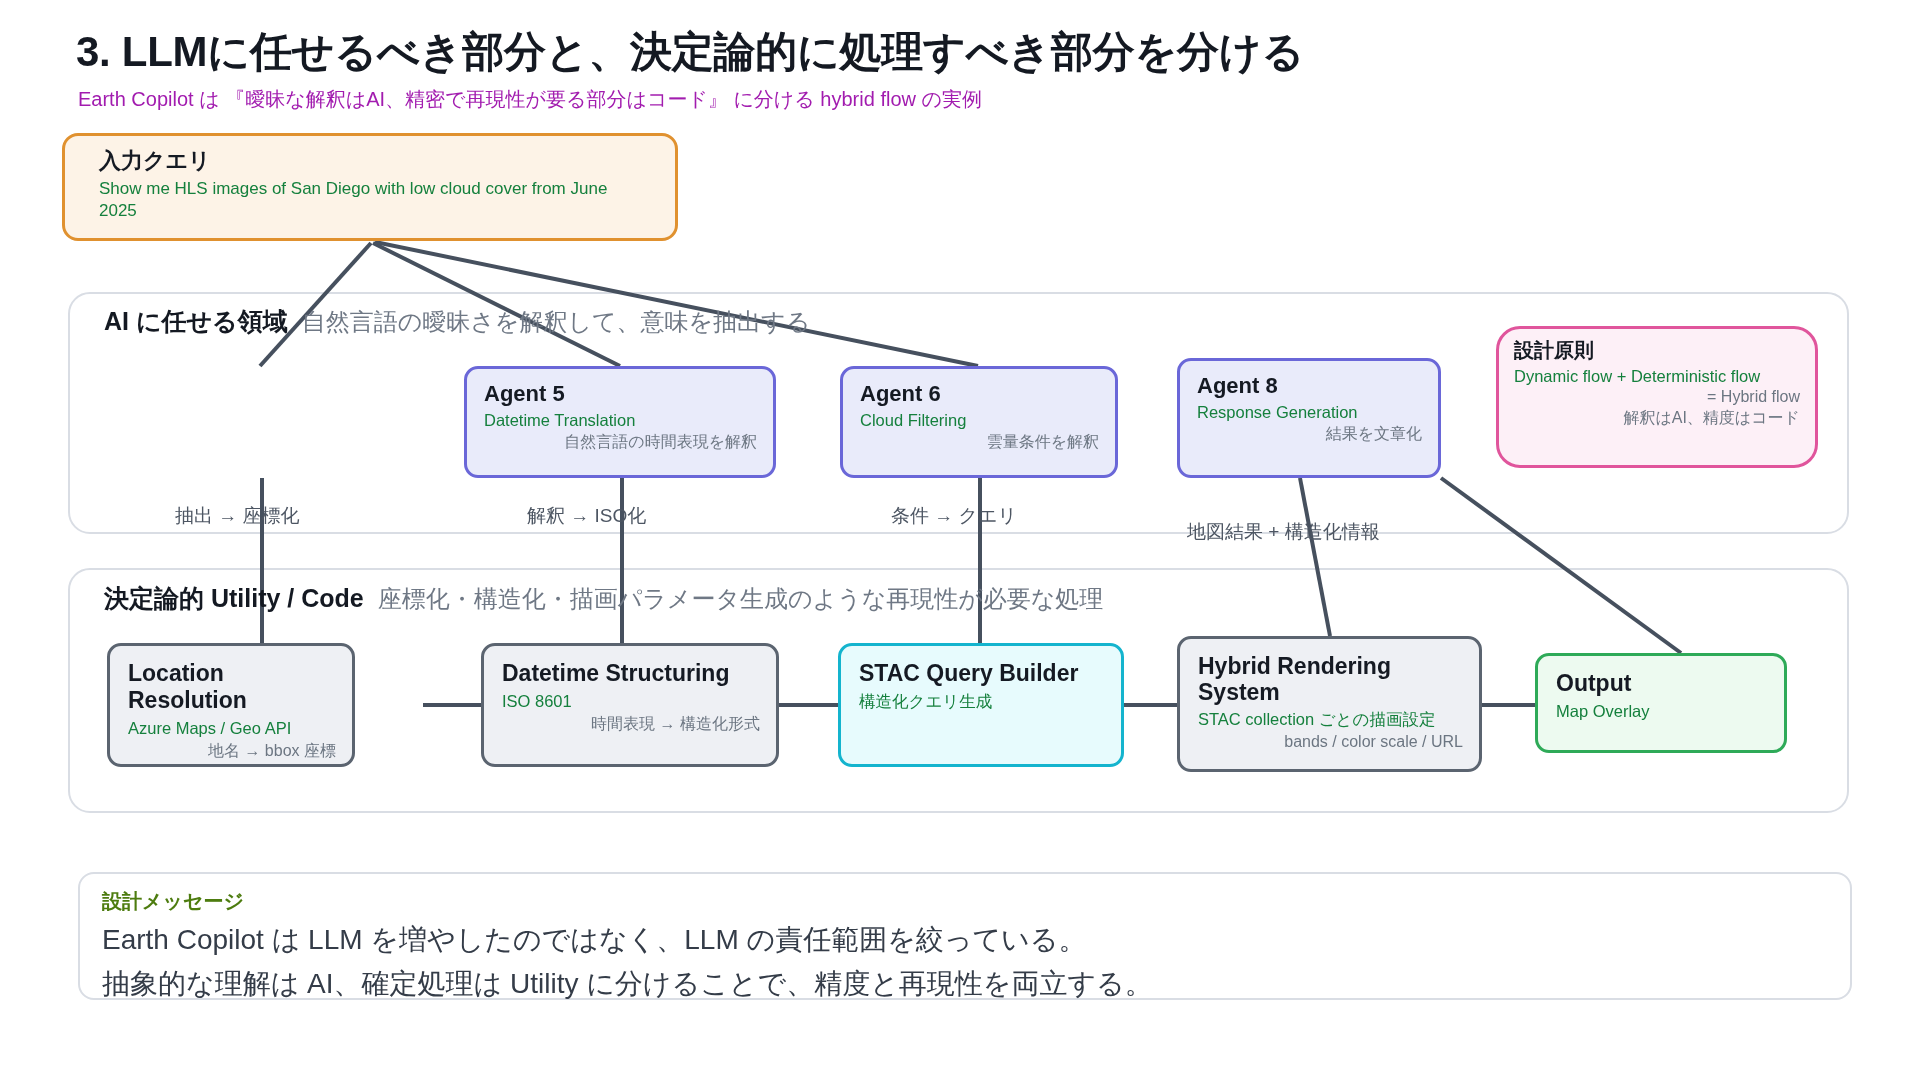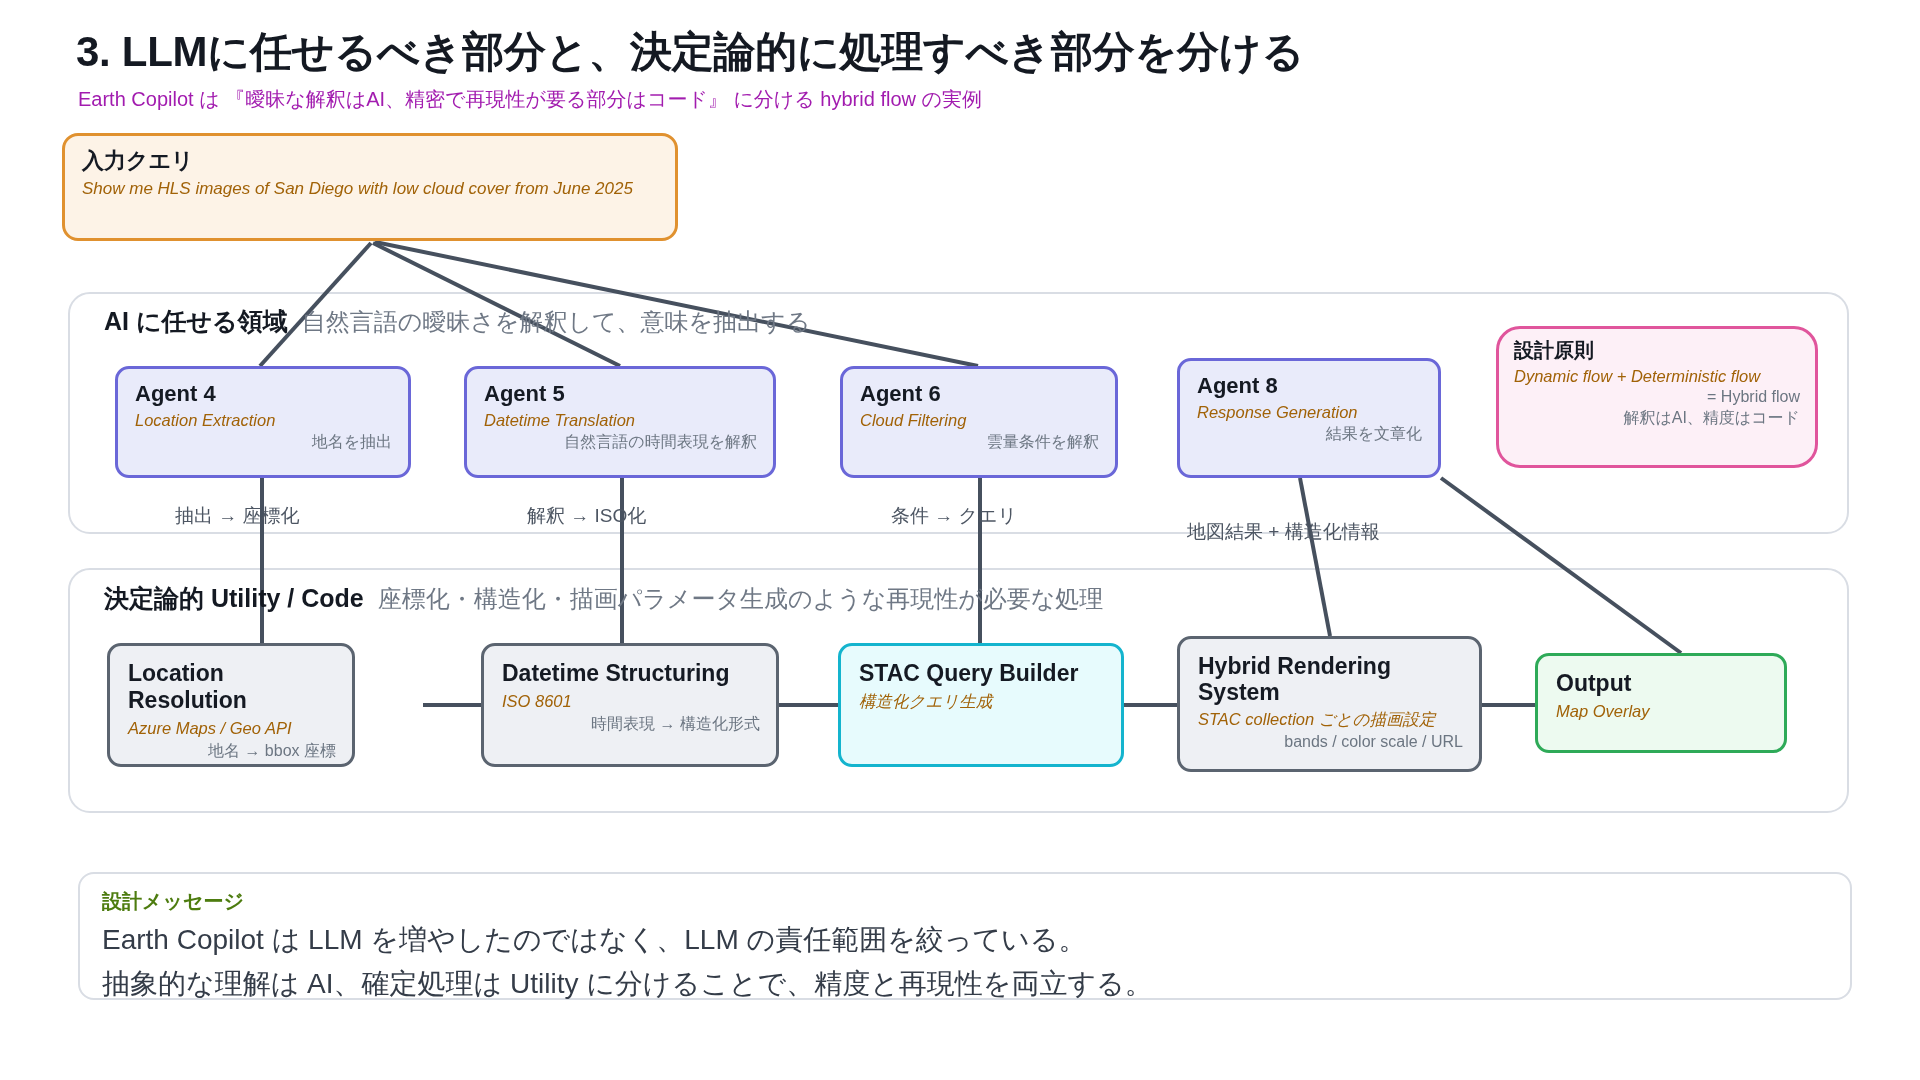"入力クエリ" #input-query { padding: 12px 17px -> 12px 34px }
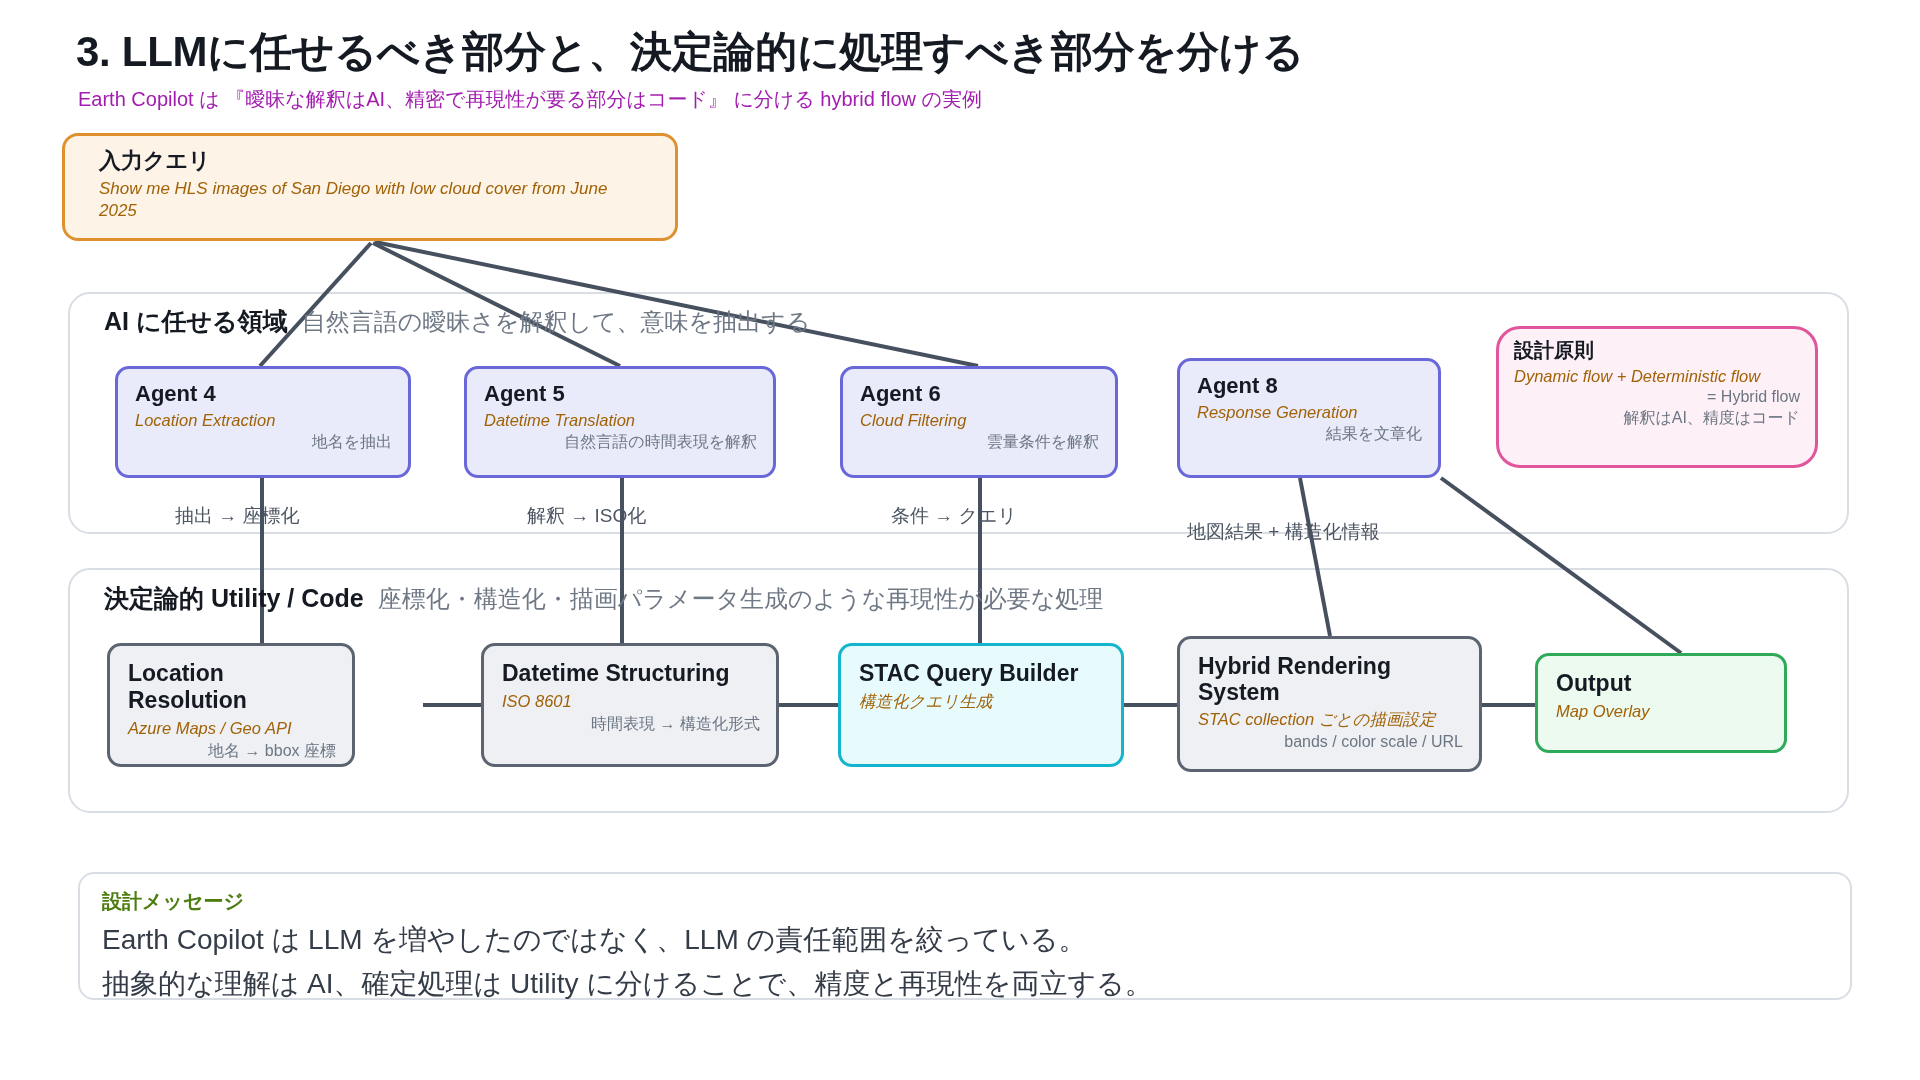"Show me HLS images of" .node .n-sub { color: #a16207 -> #15803d; font-style: italic -> none }
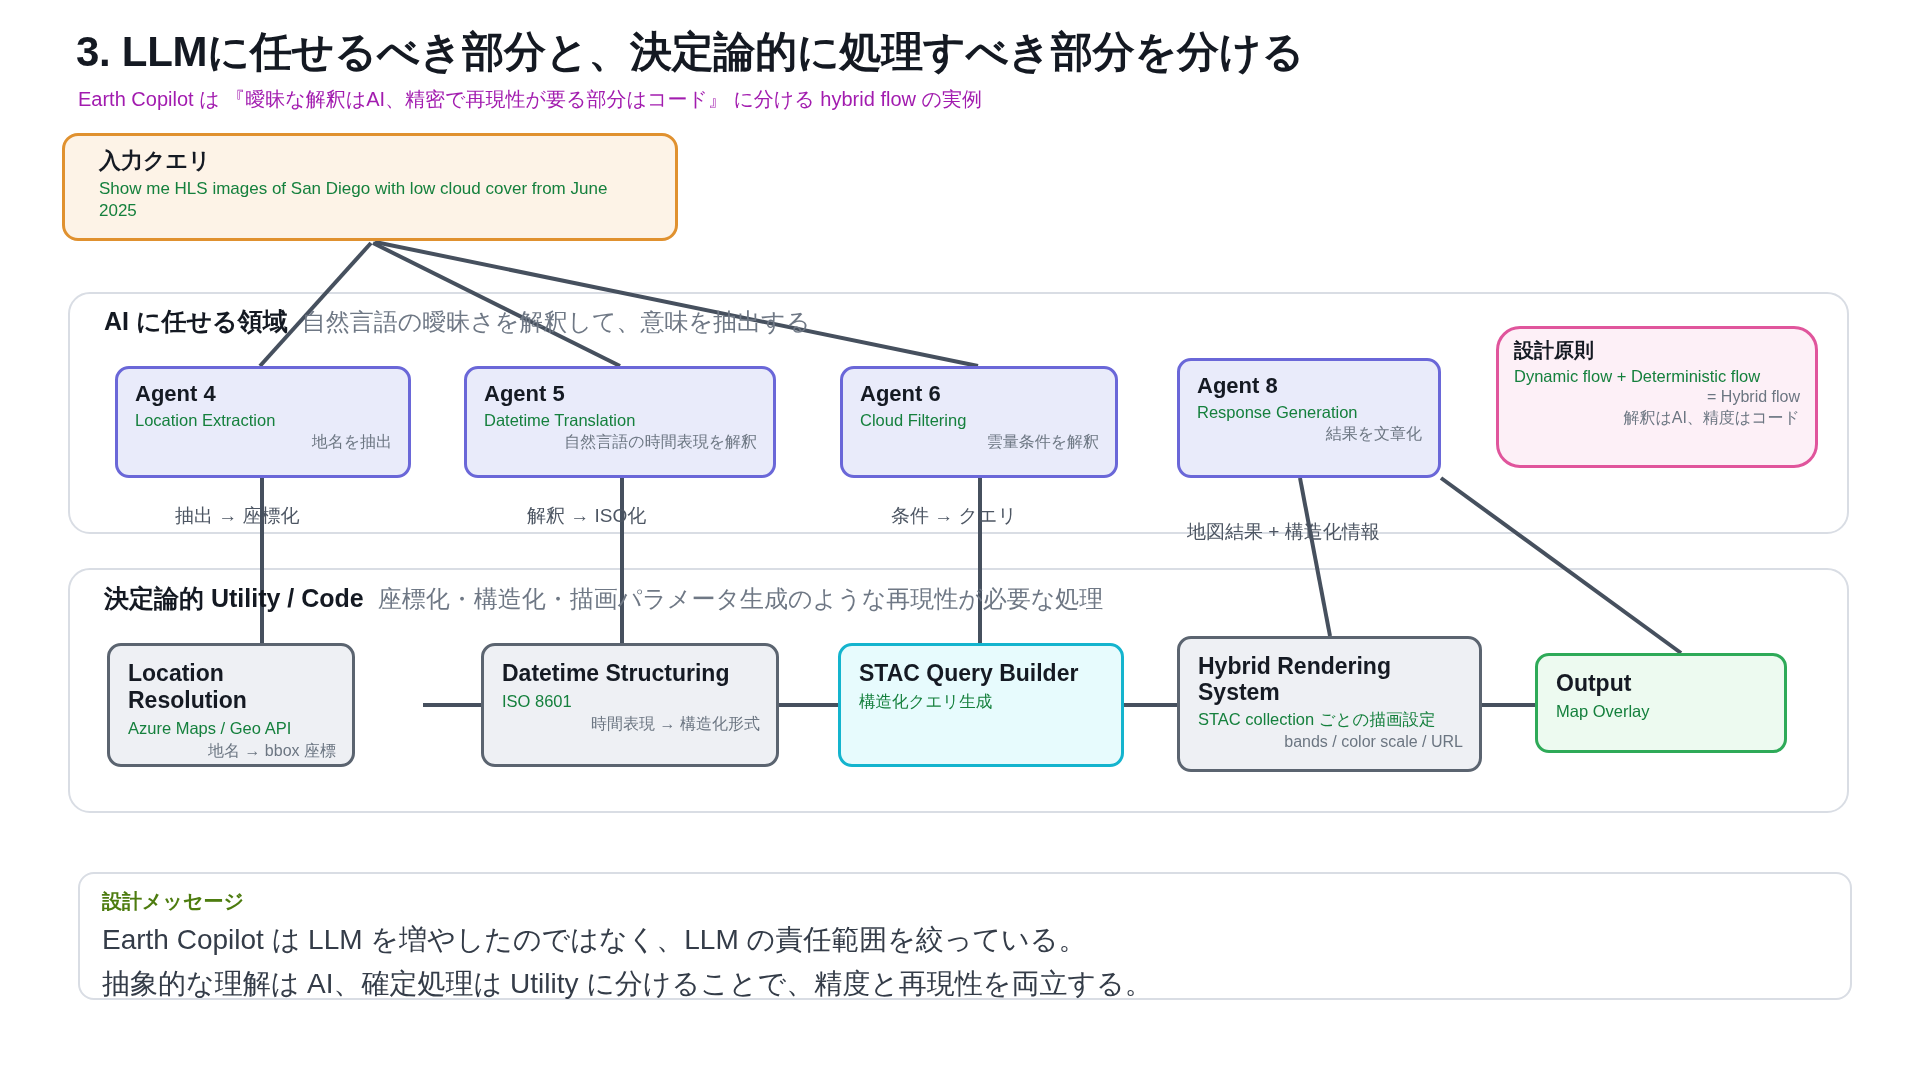"Agent 4" div.node { html: <div> <div>Agent 4</div> <div>Location Extraction</div> <div>地名を抽出</div> </div> -> none }
